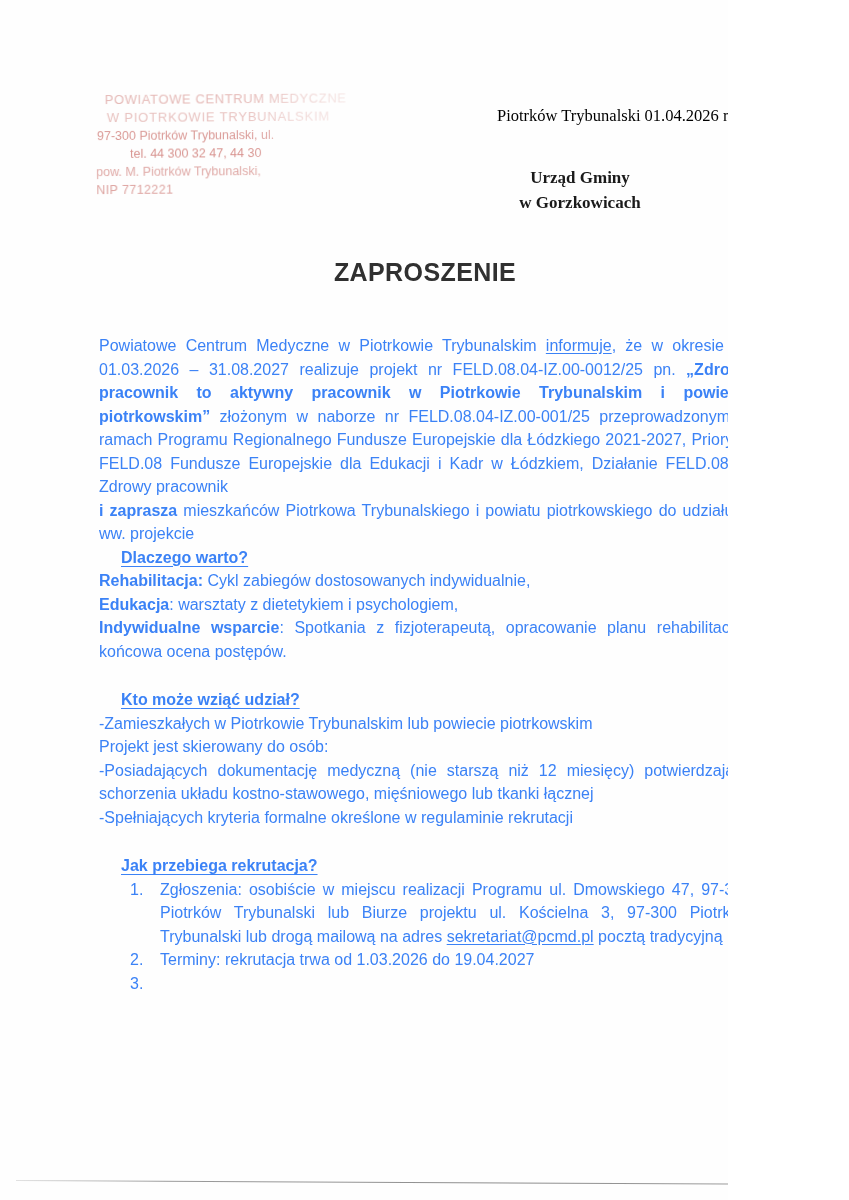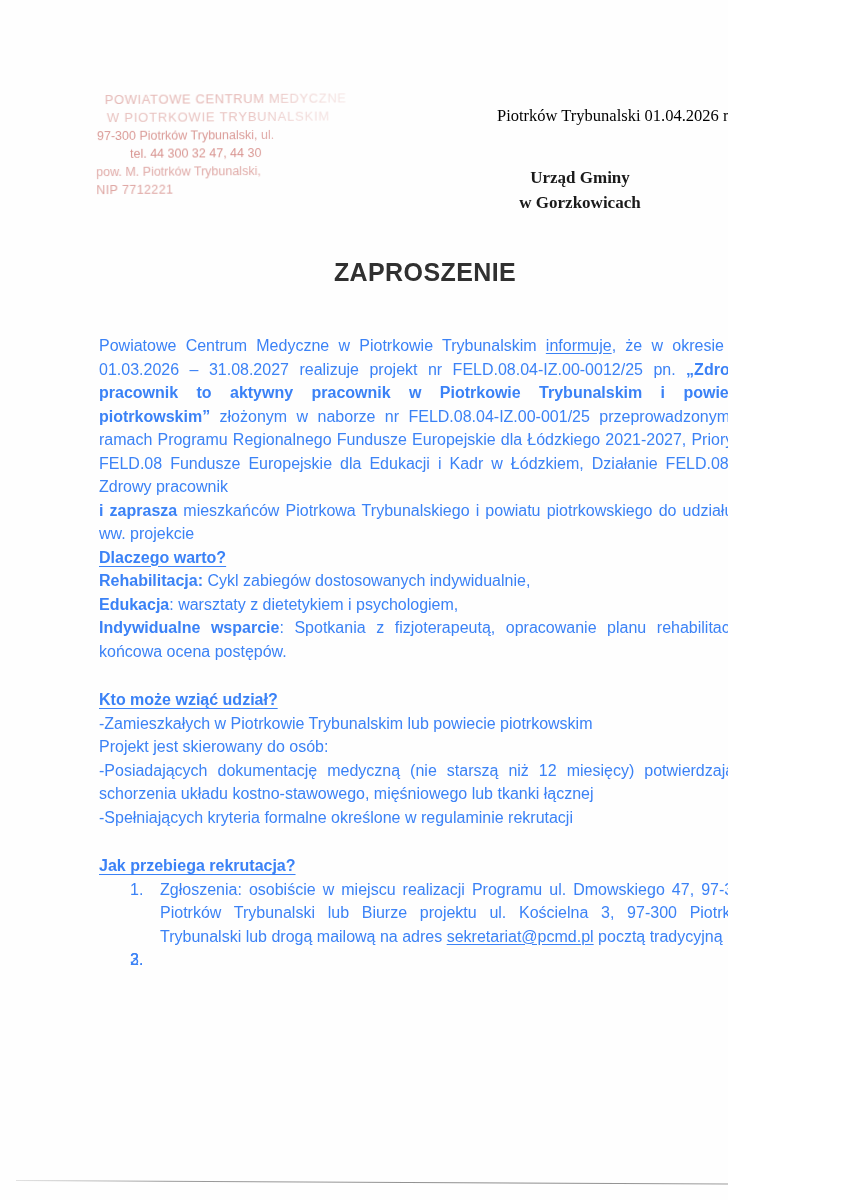"Dlaczego warto?" .sec-h { margin-left: none -> 22px }
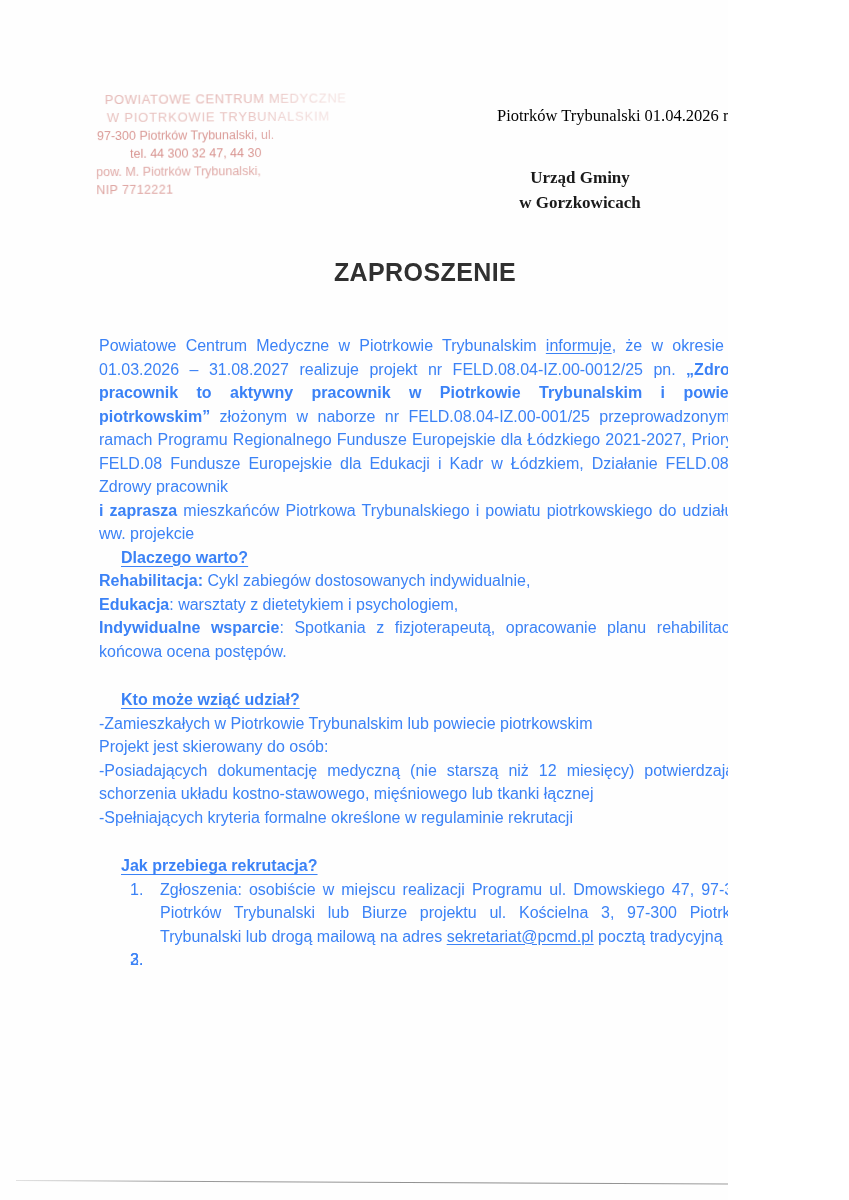"Terminy: rekrutacja trwa od 1.03.2026" span { html: none -> <span><span>Terminy: rekrutacja trwa od 1.03.2026 do 19.04.2027</span></span> }
